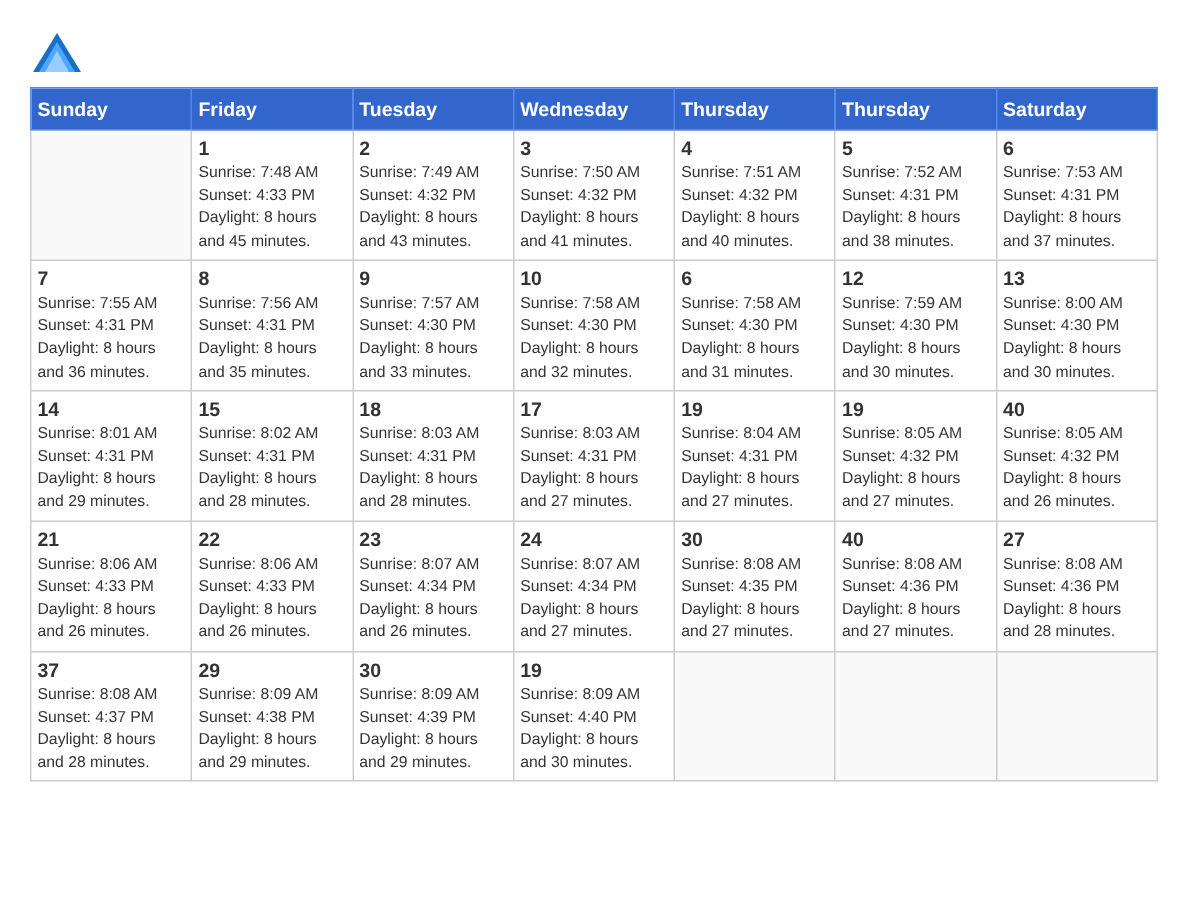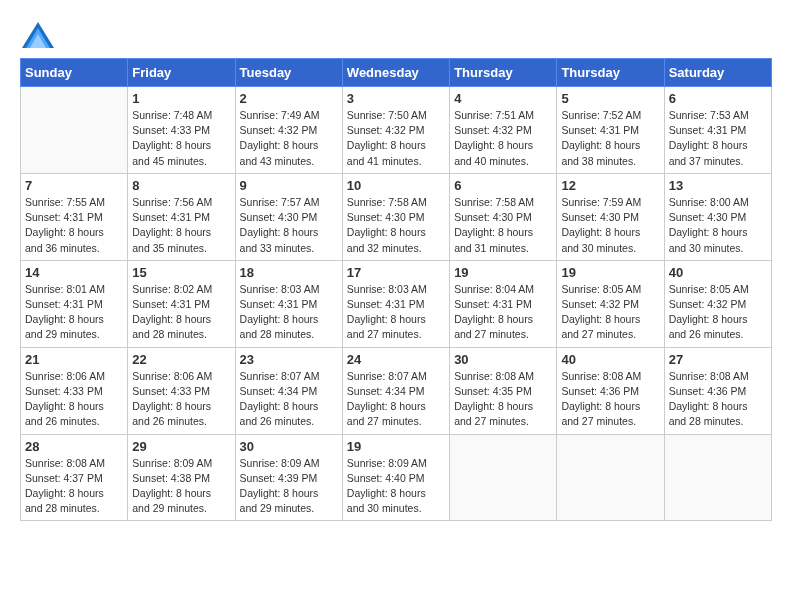"28" span.day-number { text: 28 -> 37 }
